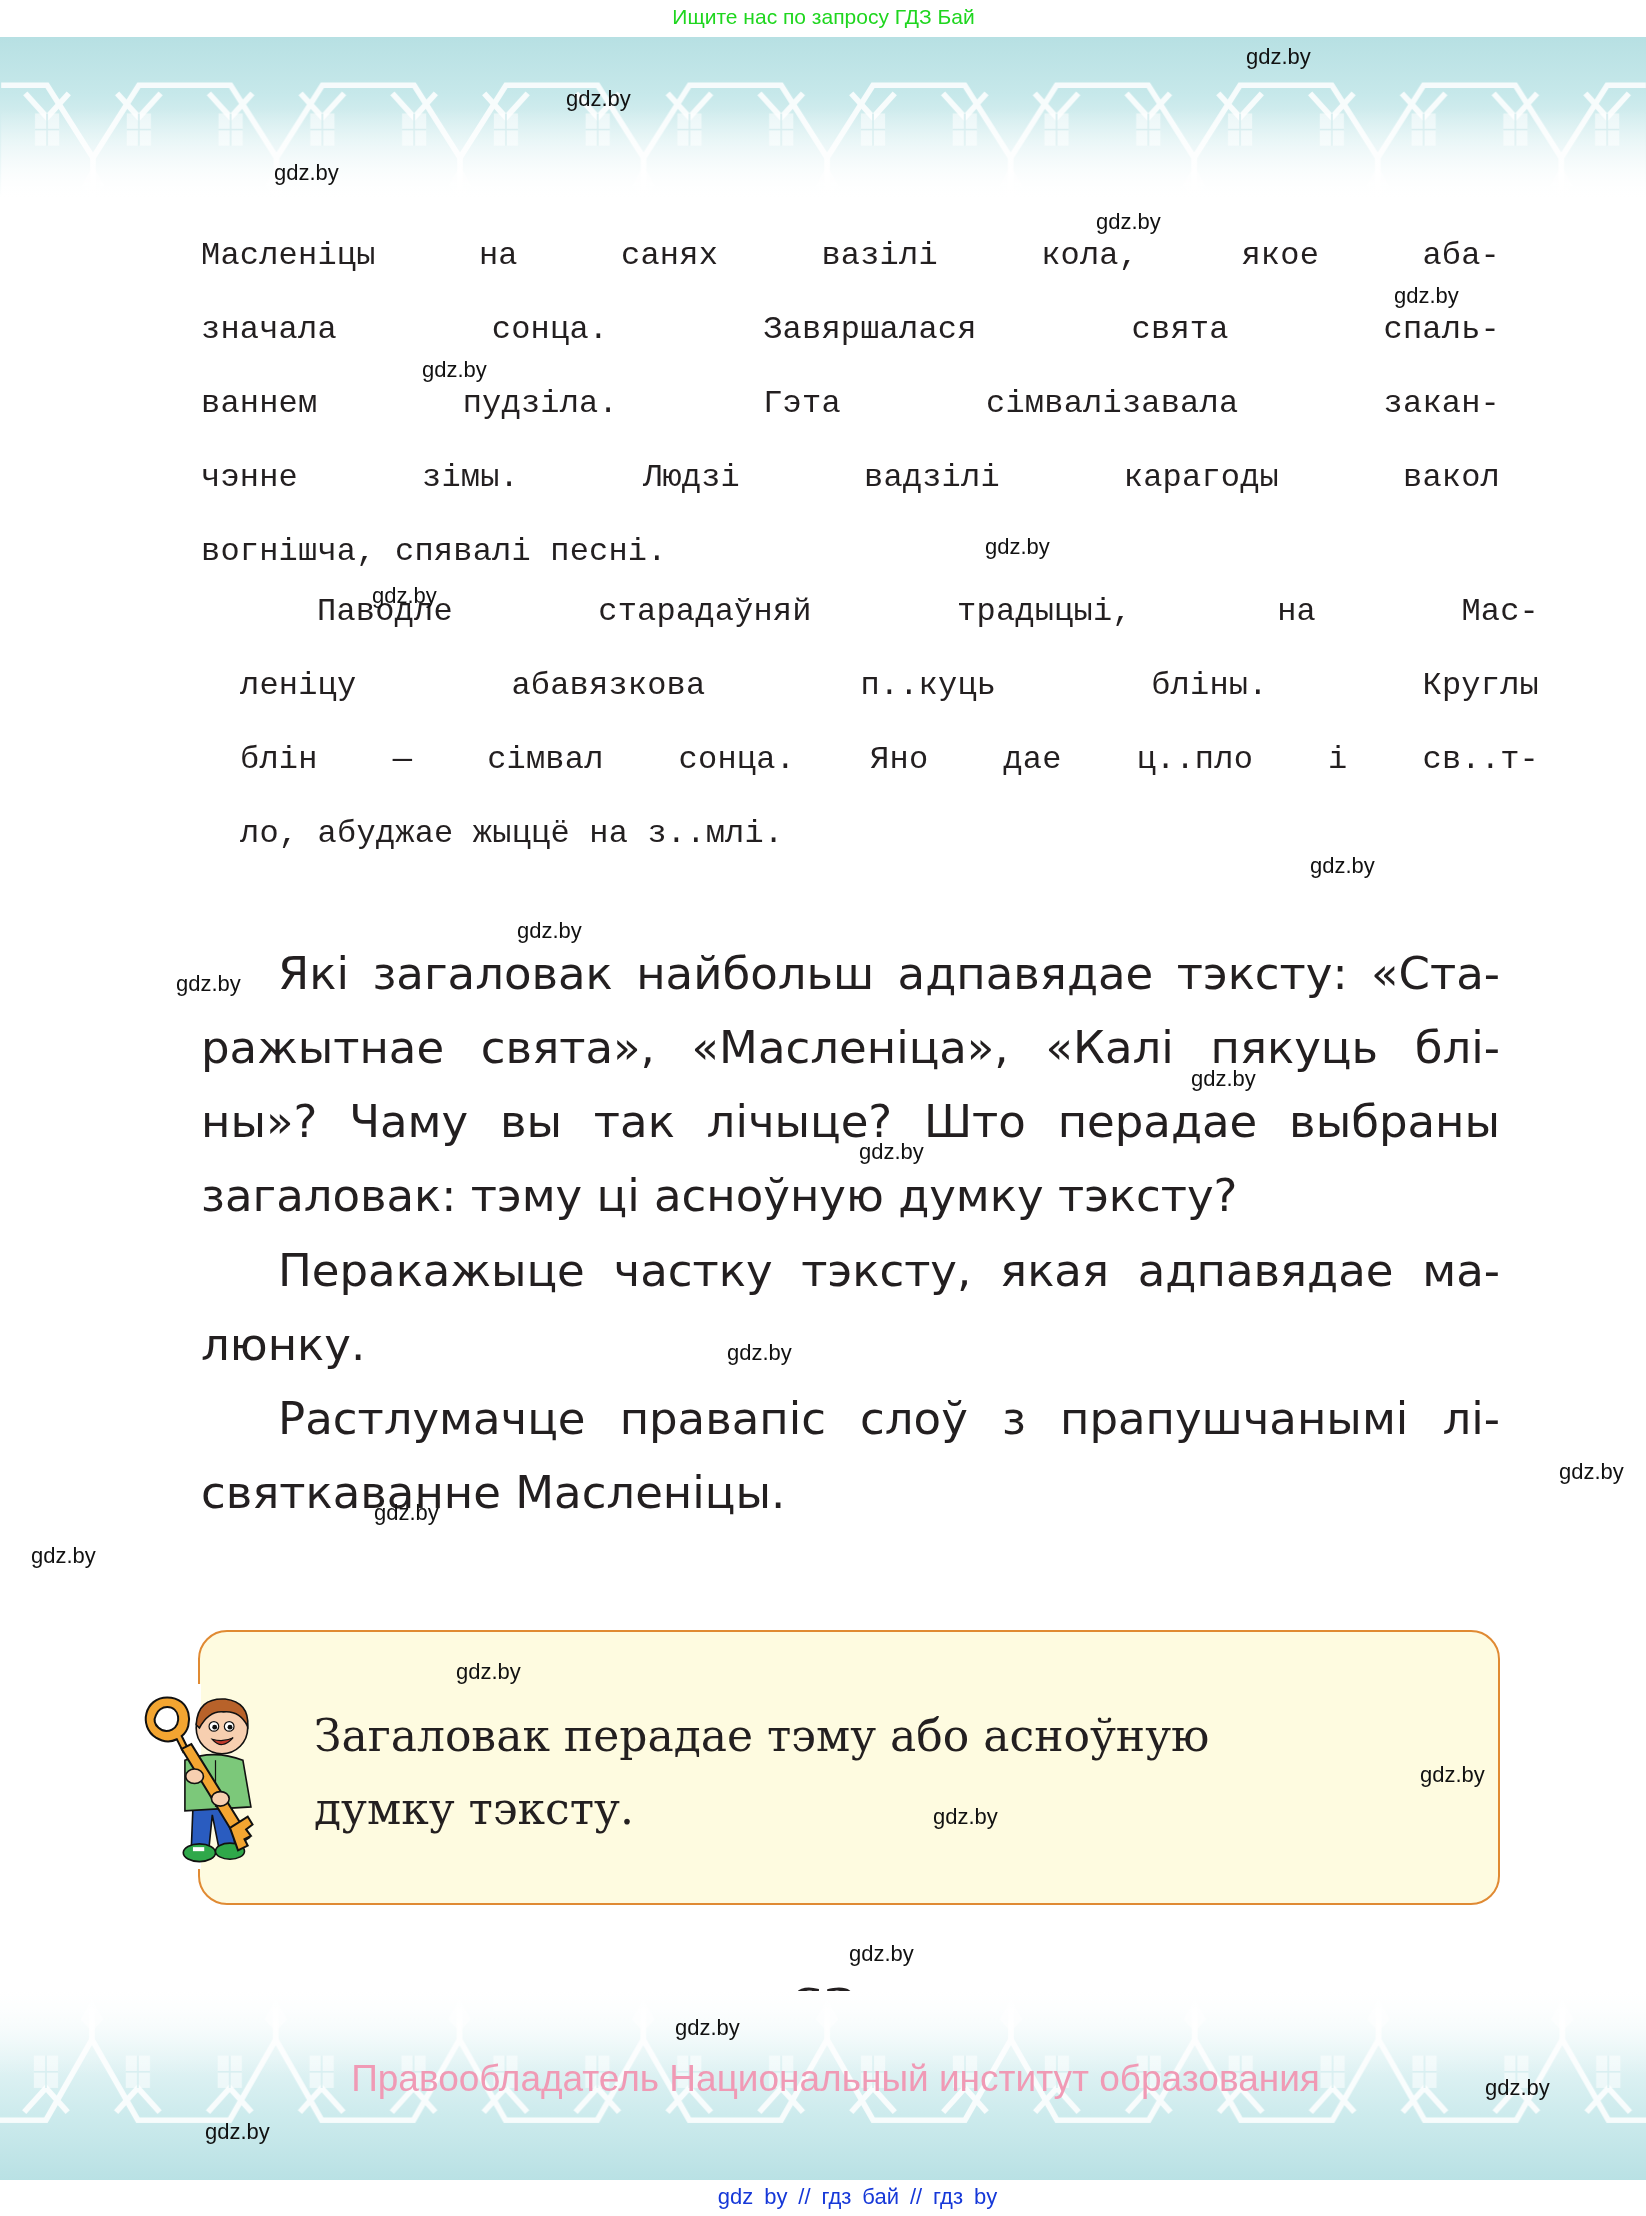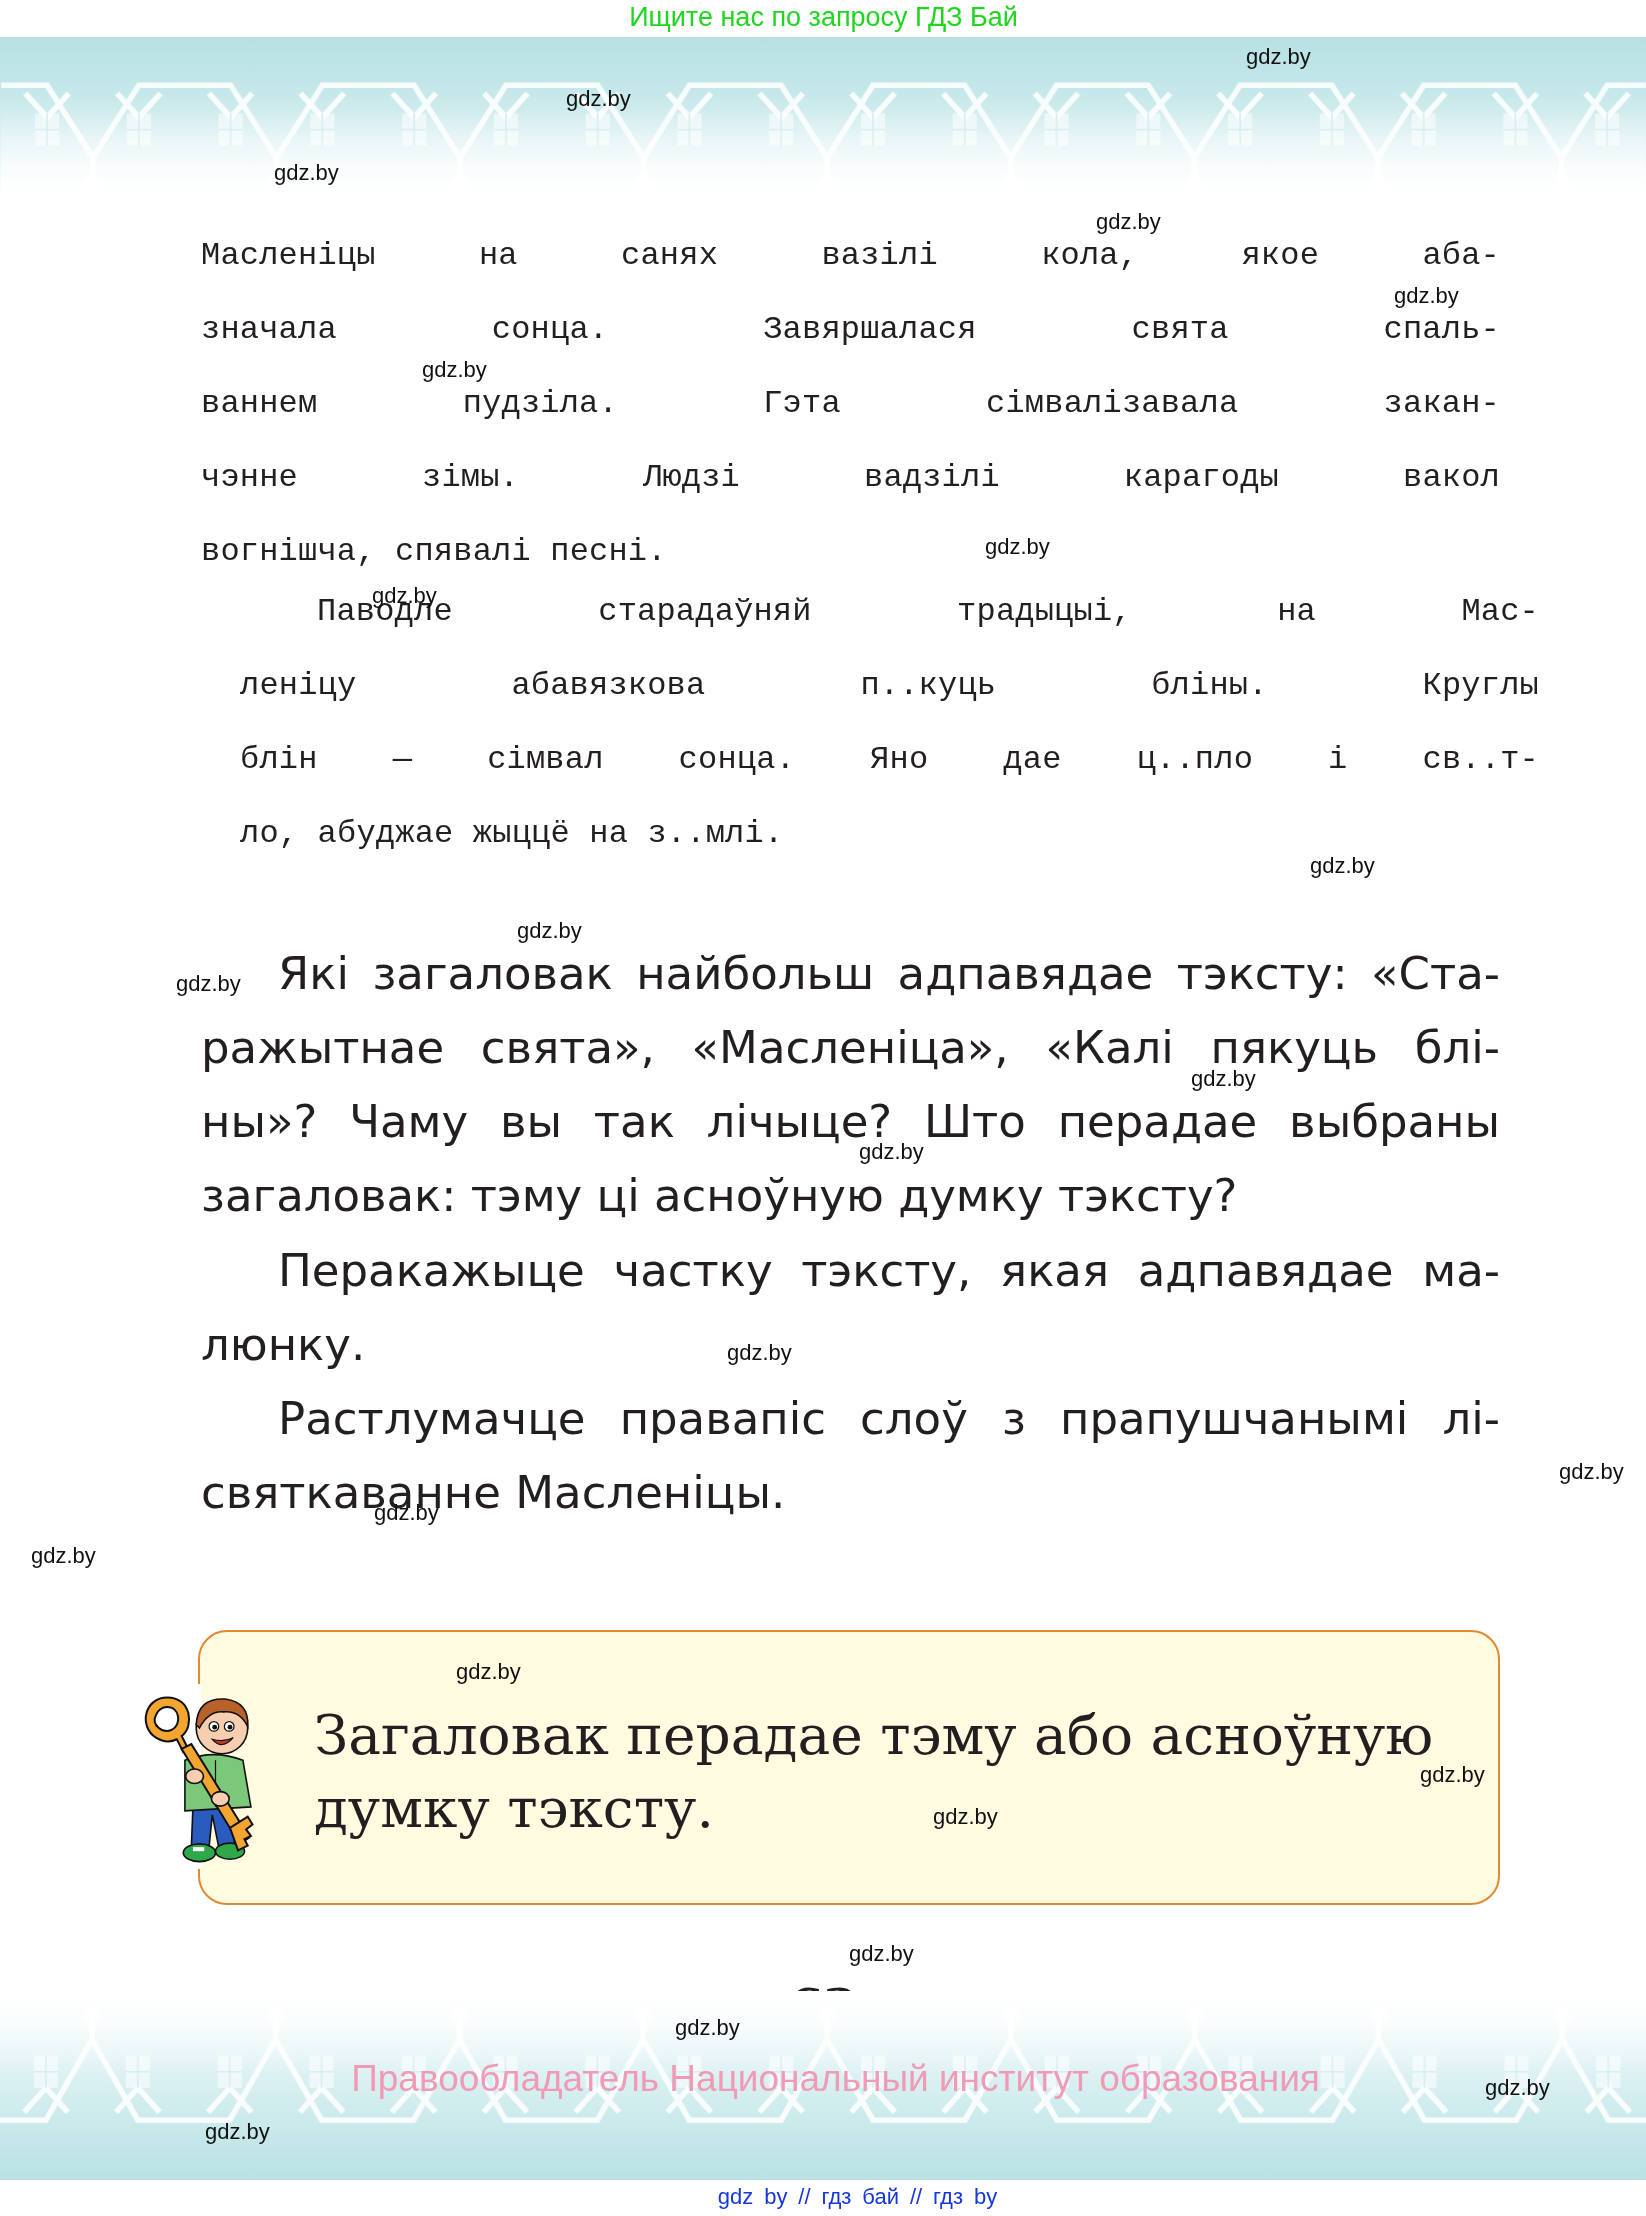"Ищите нас по запросу ГДЗ" .promo-top { font-size: 27px -> 21px }
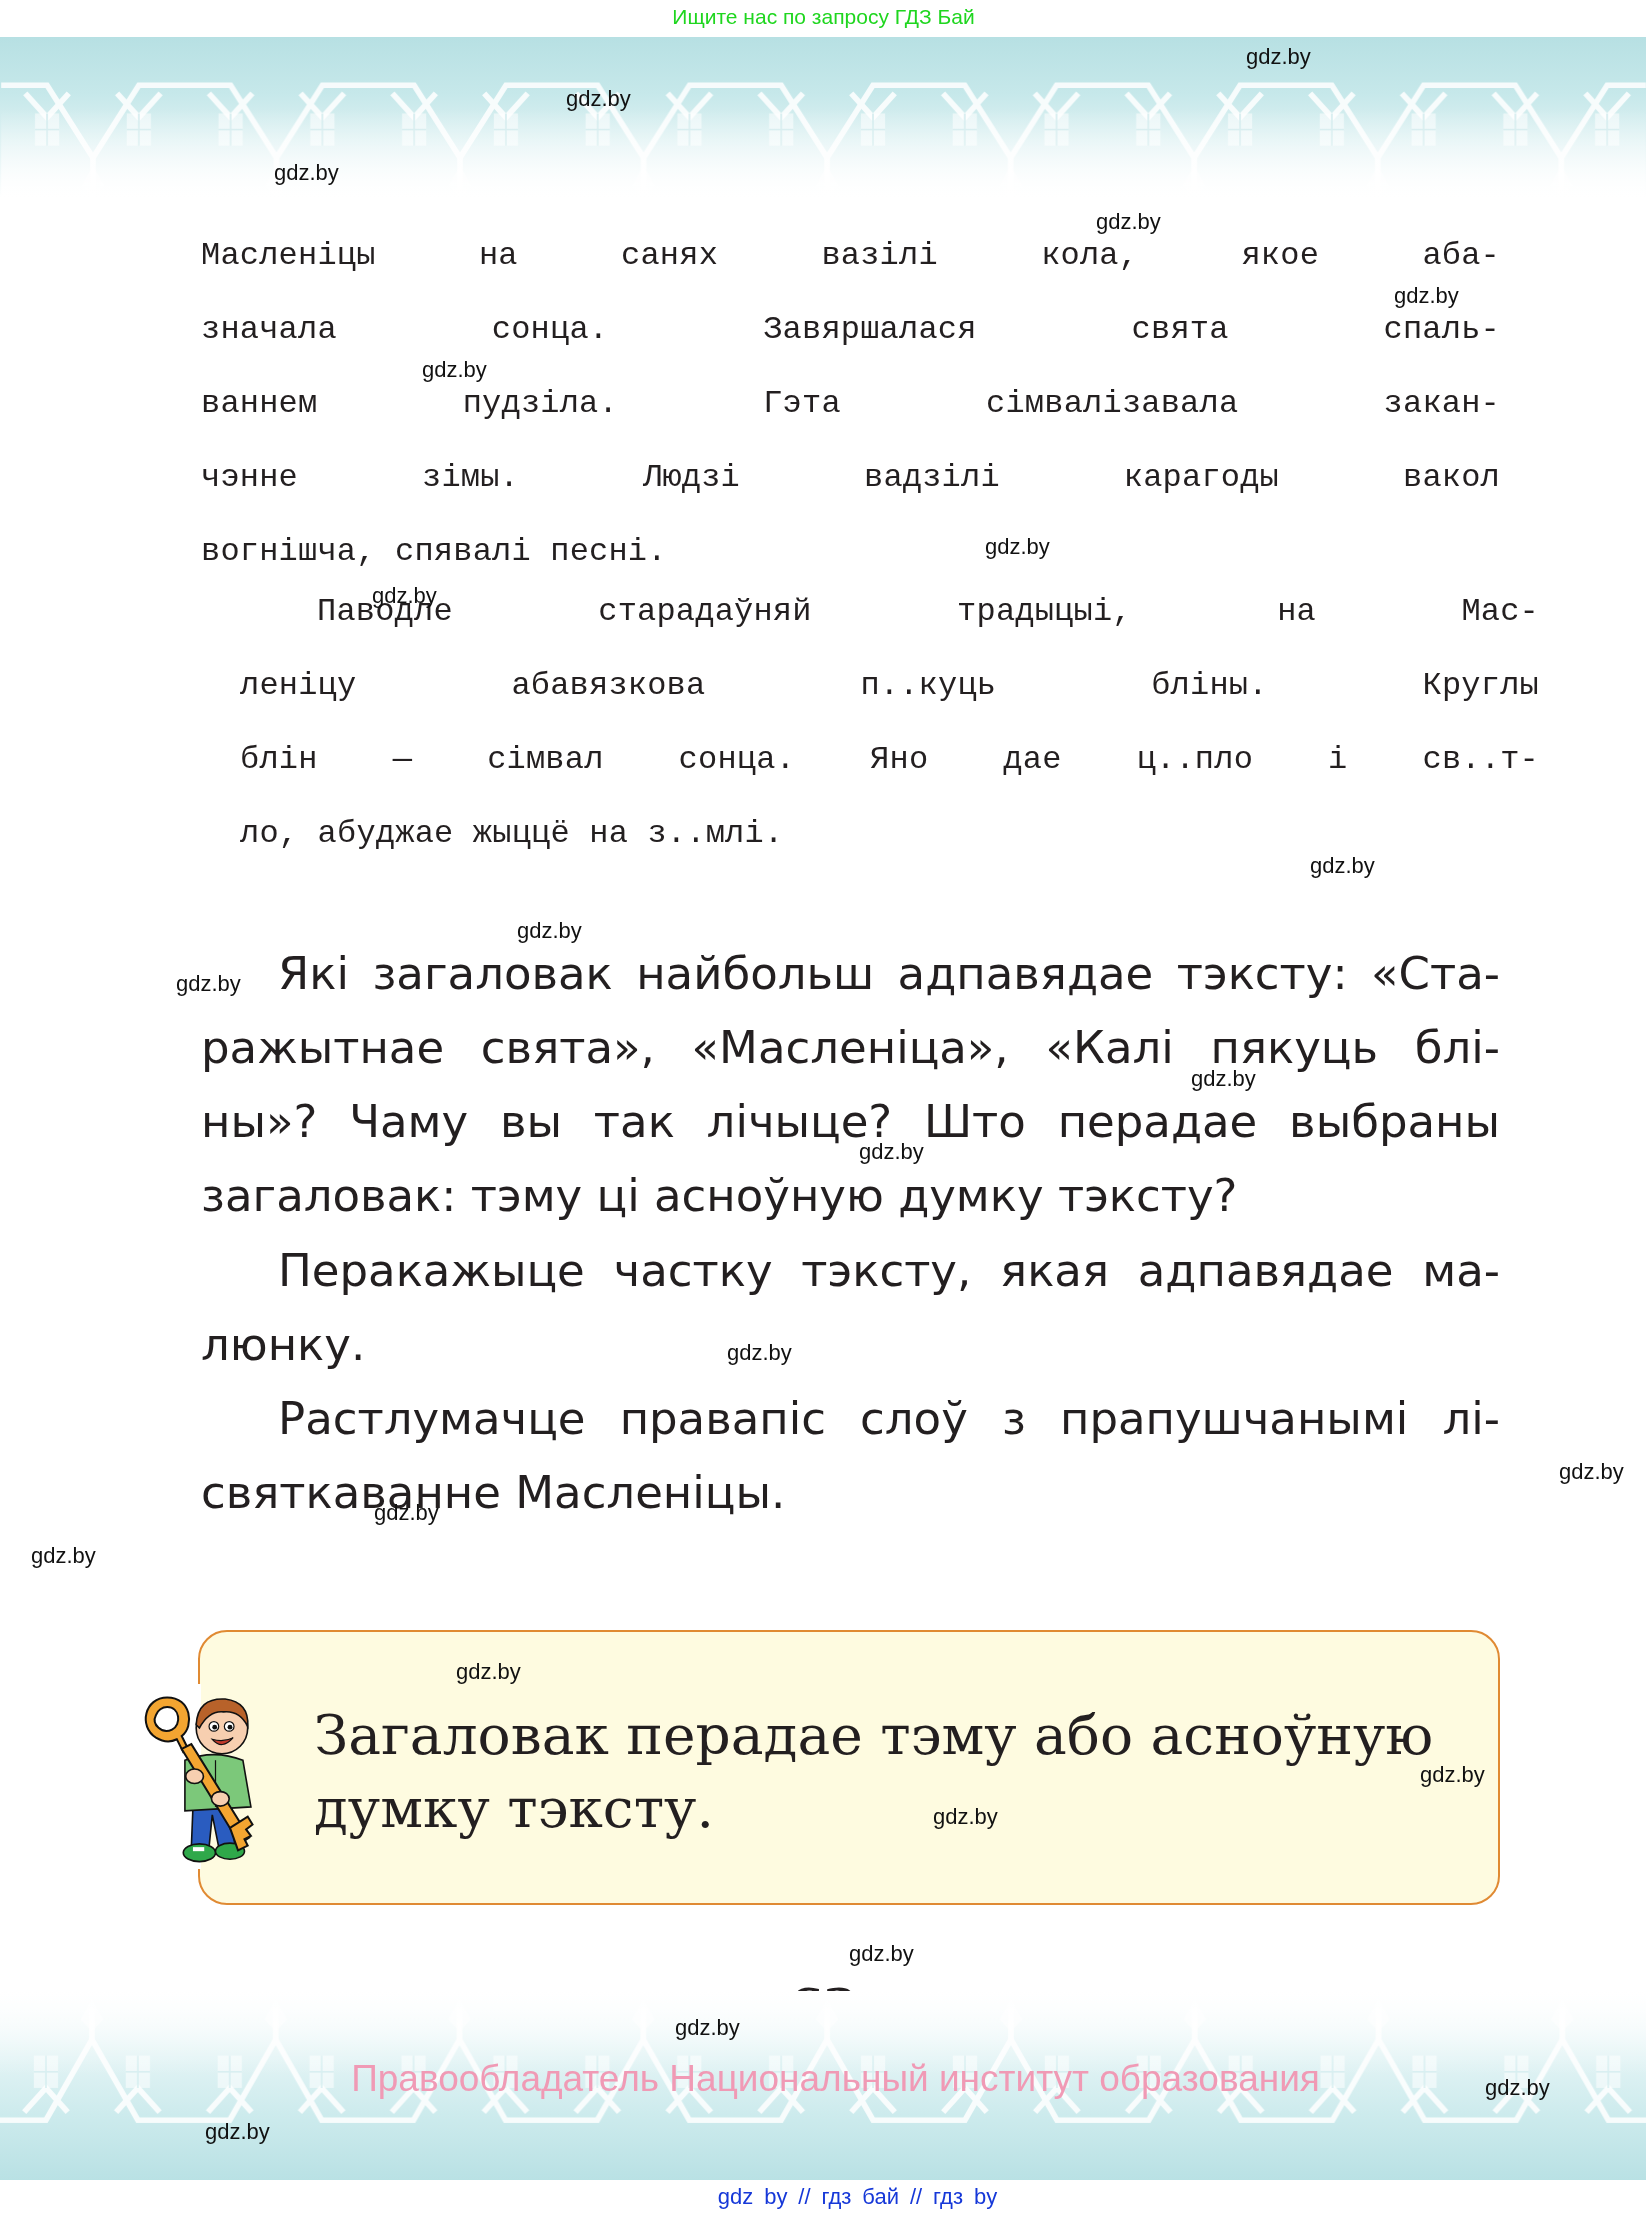"Загаловак перадае тэму або асноўную" .rule-text { font-size: 55px -> 44px }
